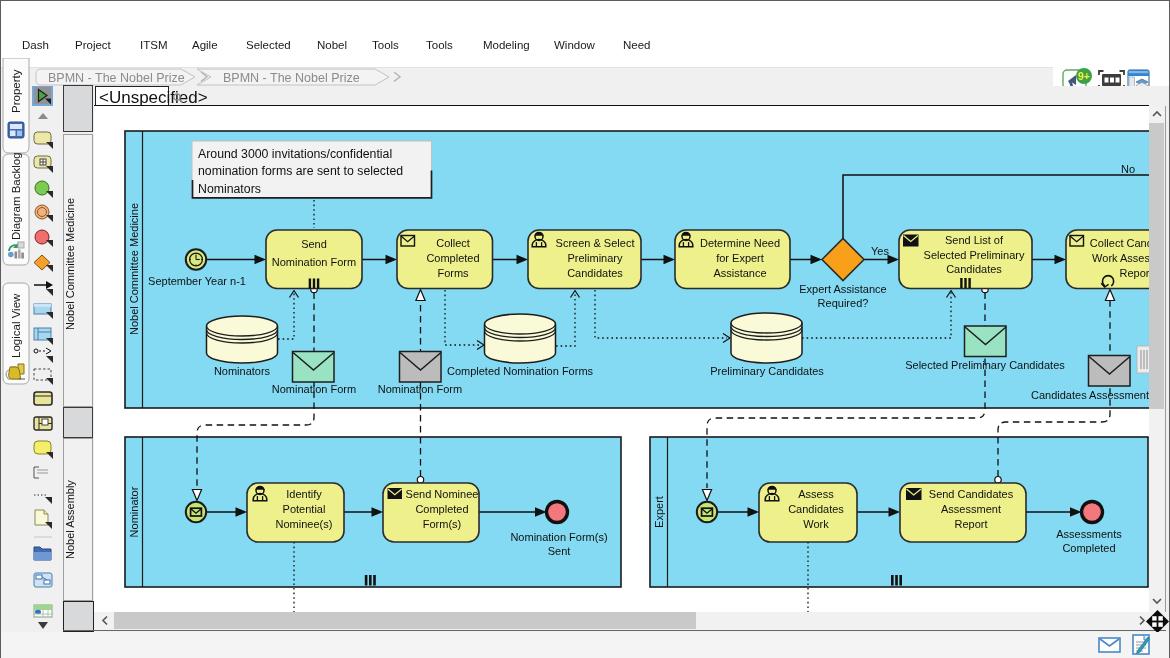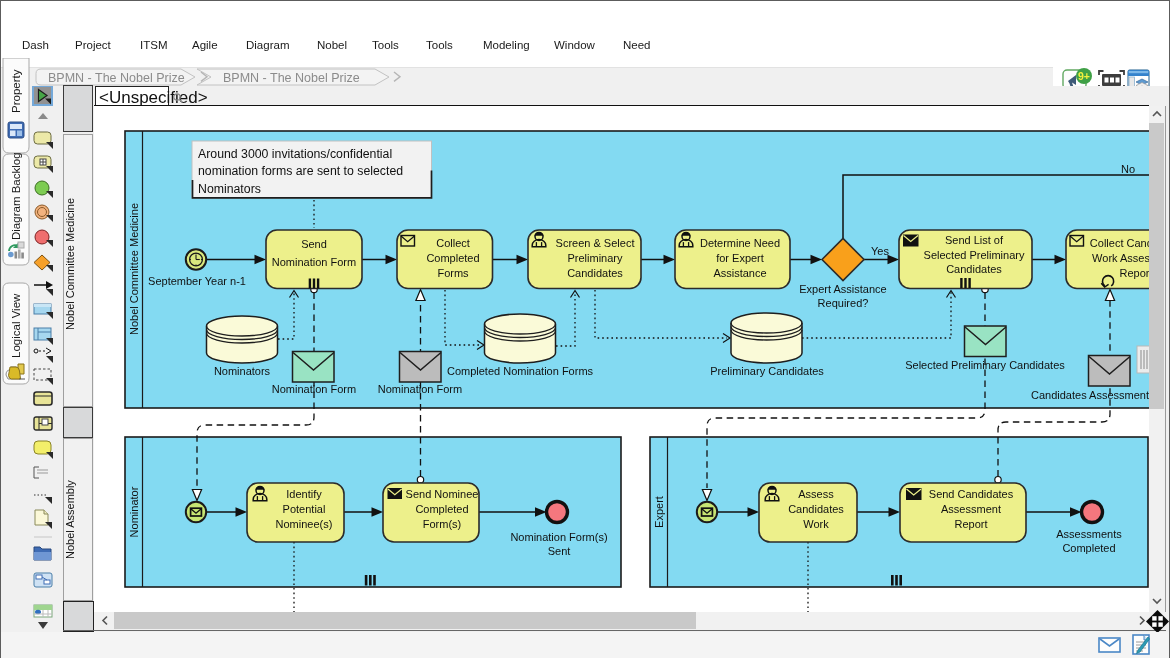"Diagram" span { text: Diagram -> Selected }
